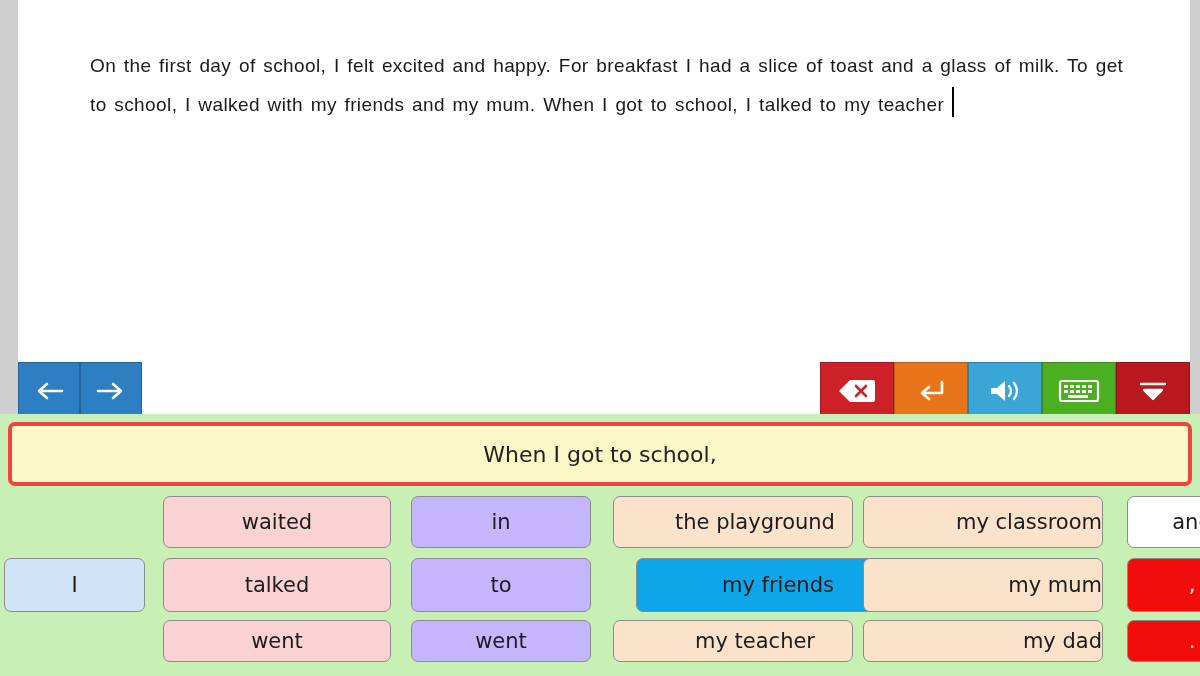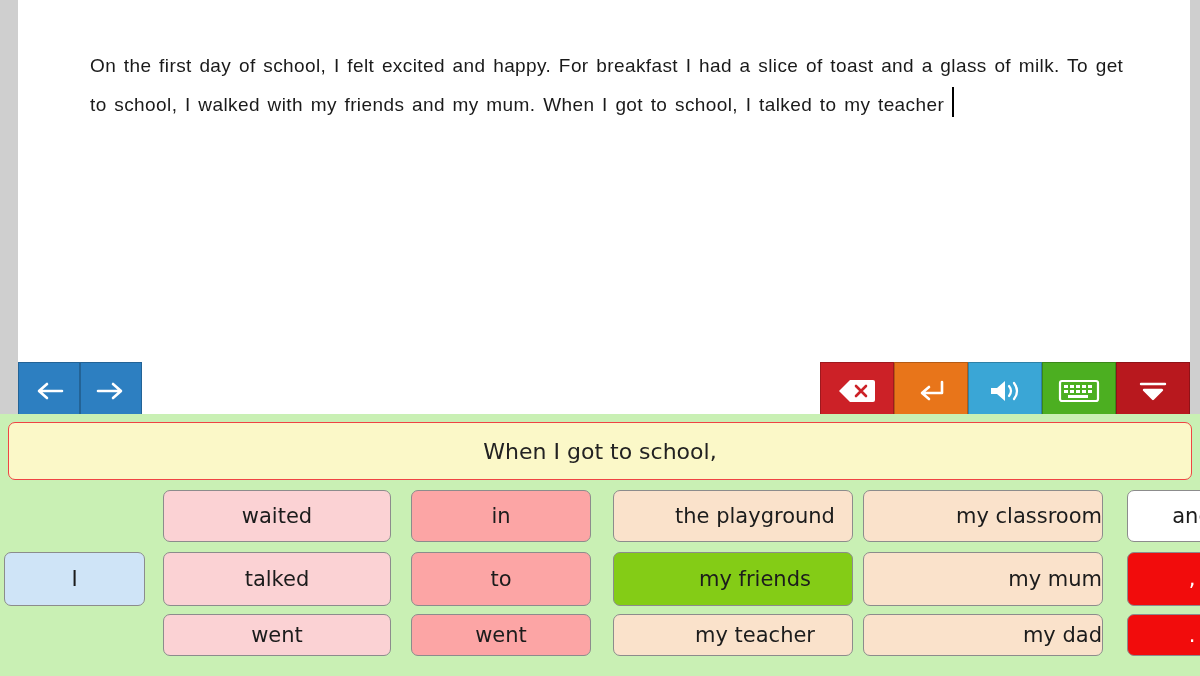"When I got to school," .sentence-bar { border: 1px solid #ef4444 -> 4px solid #ef4444 }
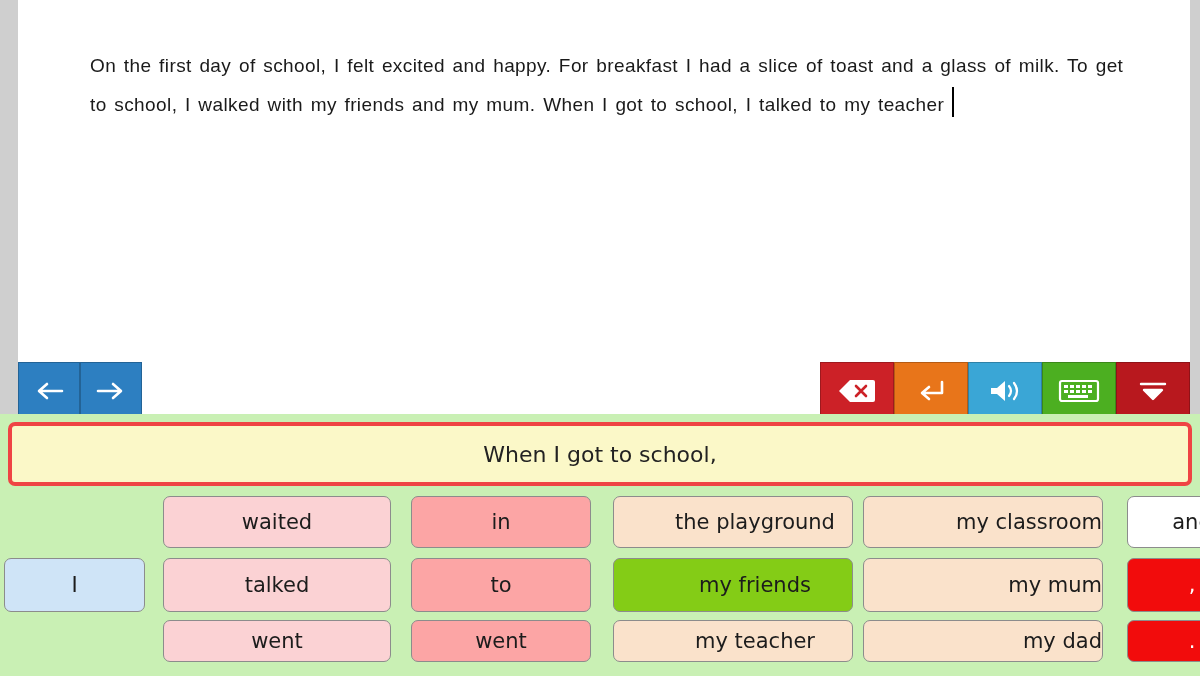"in" .c-purple { background: #fca5a5 -> #c4b5fd }
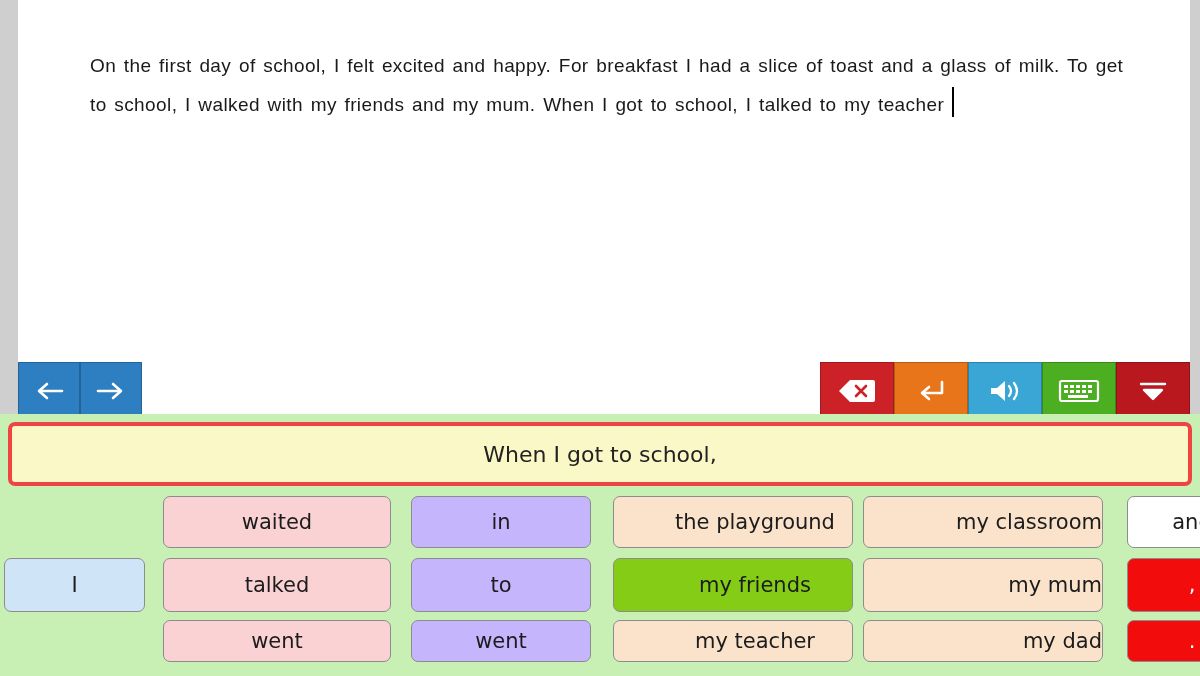"my friends" .c-grey { background: #84cc16 -> #0ea5e9; margin-left: none -> 23px }
